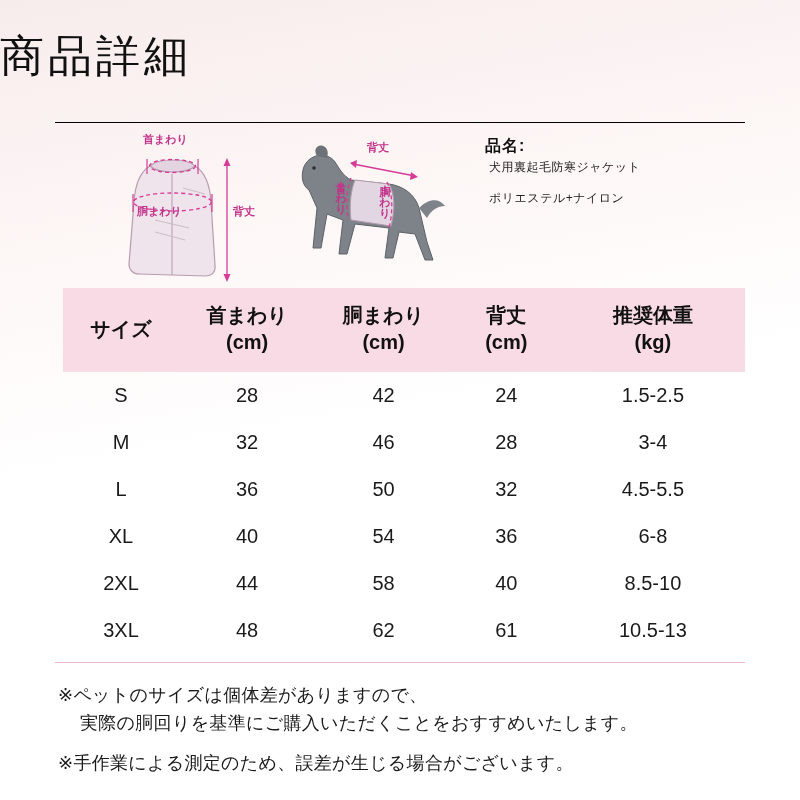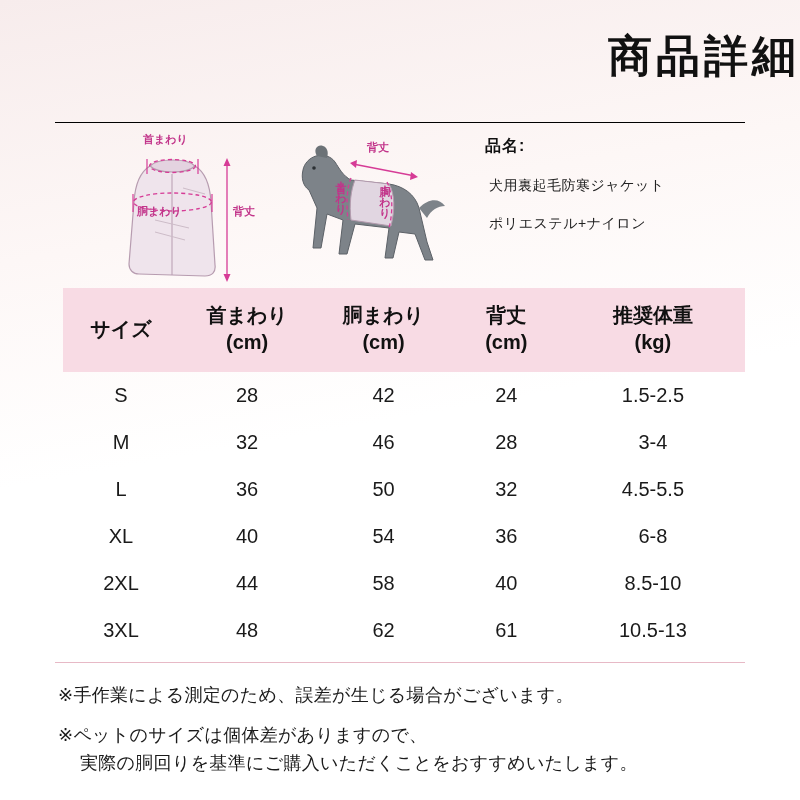"商品詳細" .title { font-weight: bold -> normal; text-align: right -> left }
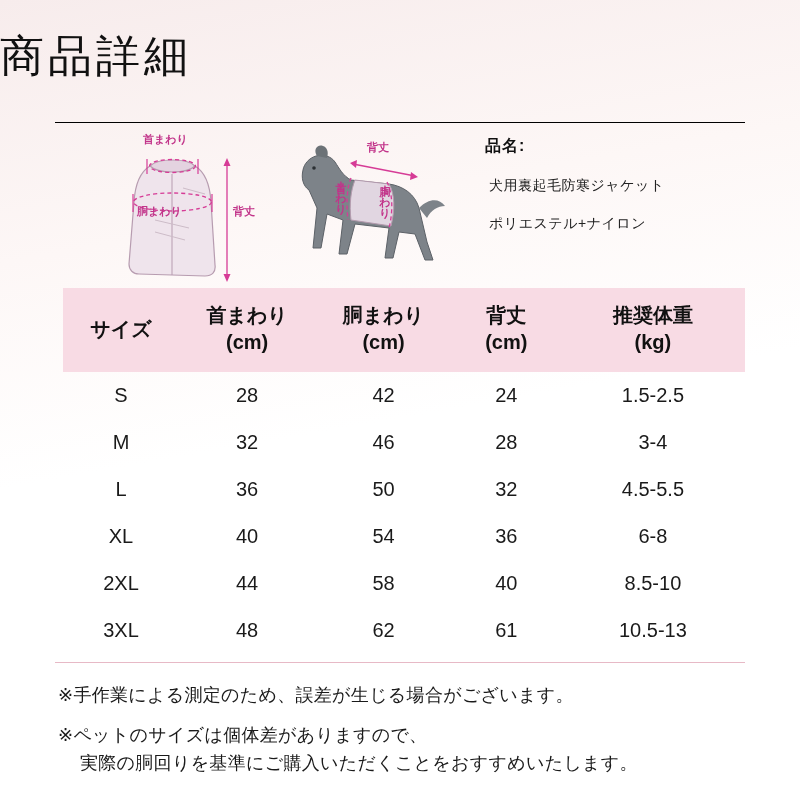"犬用裏起毛防寒ジャケット" .spec-value { font-size: 14px -> 12px; margin: 20px 0 14px 4px -> 2px 0 14px 4px }
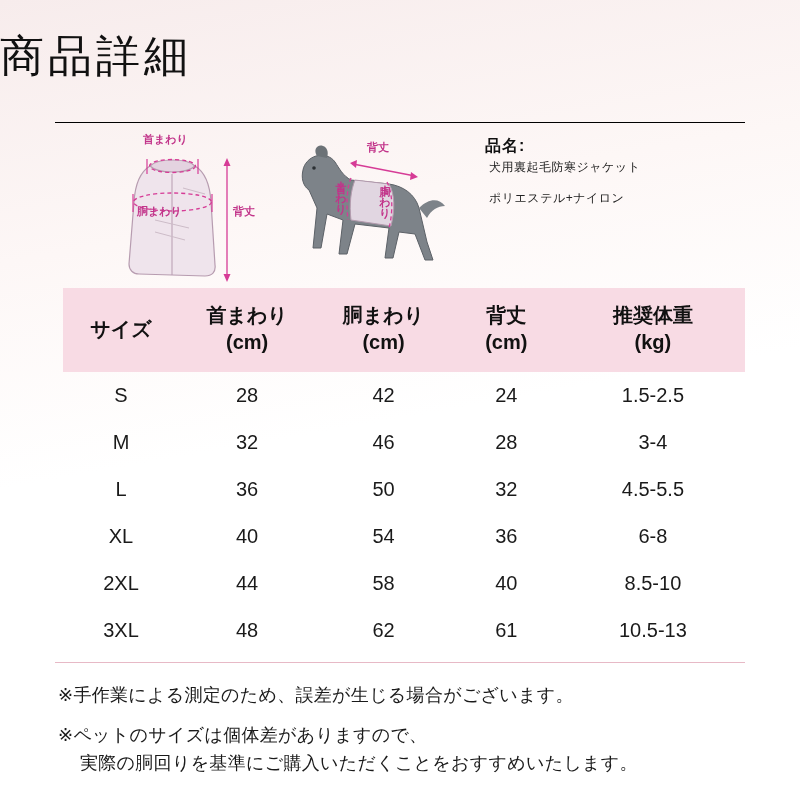"※手作業による測定のため、誤差が生じる場合がございます。" div.note { order: before "※ペットのサイズは個体差がありますので、" -> after "※ペットのサイズは個体差がありますので、" }
